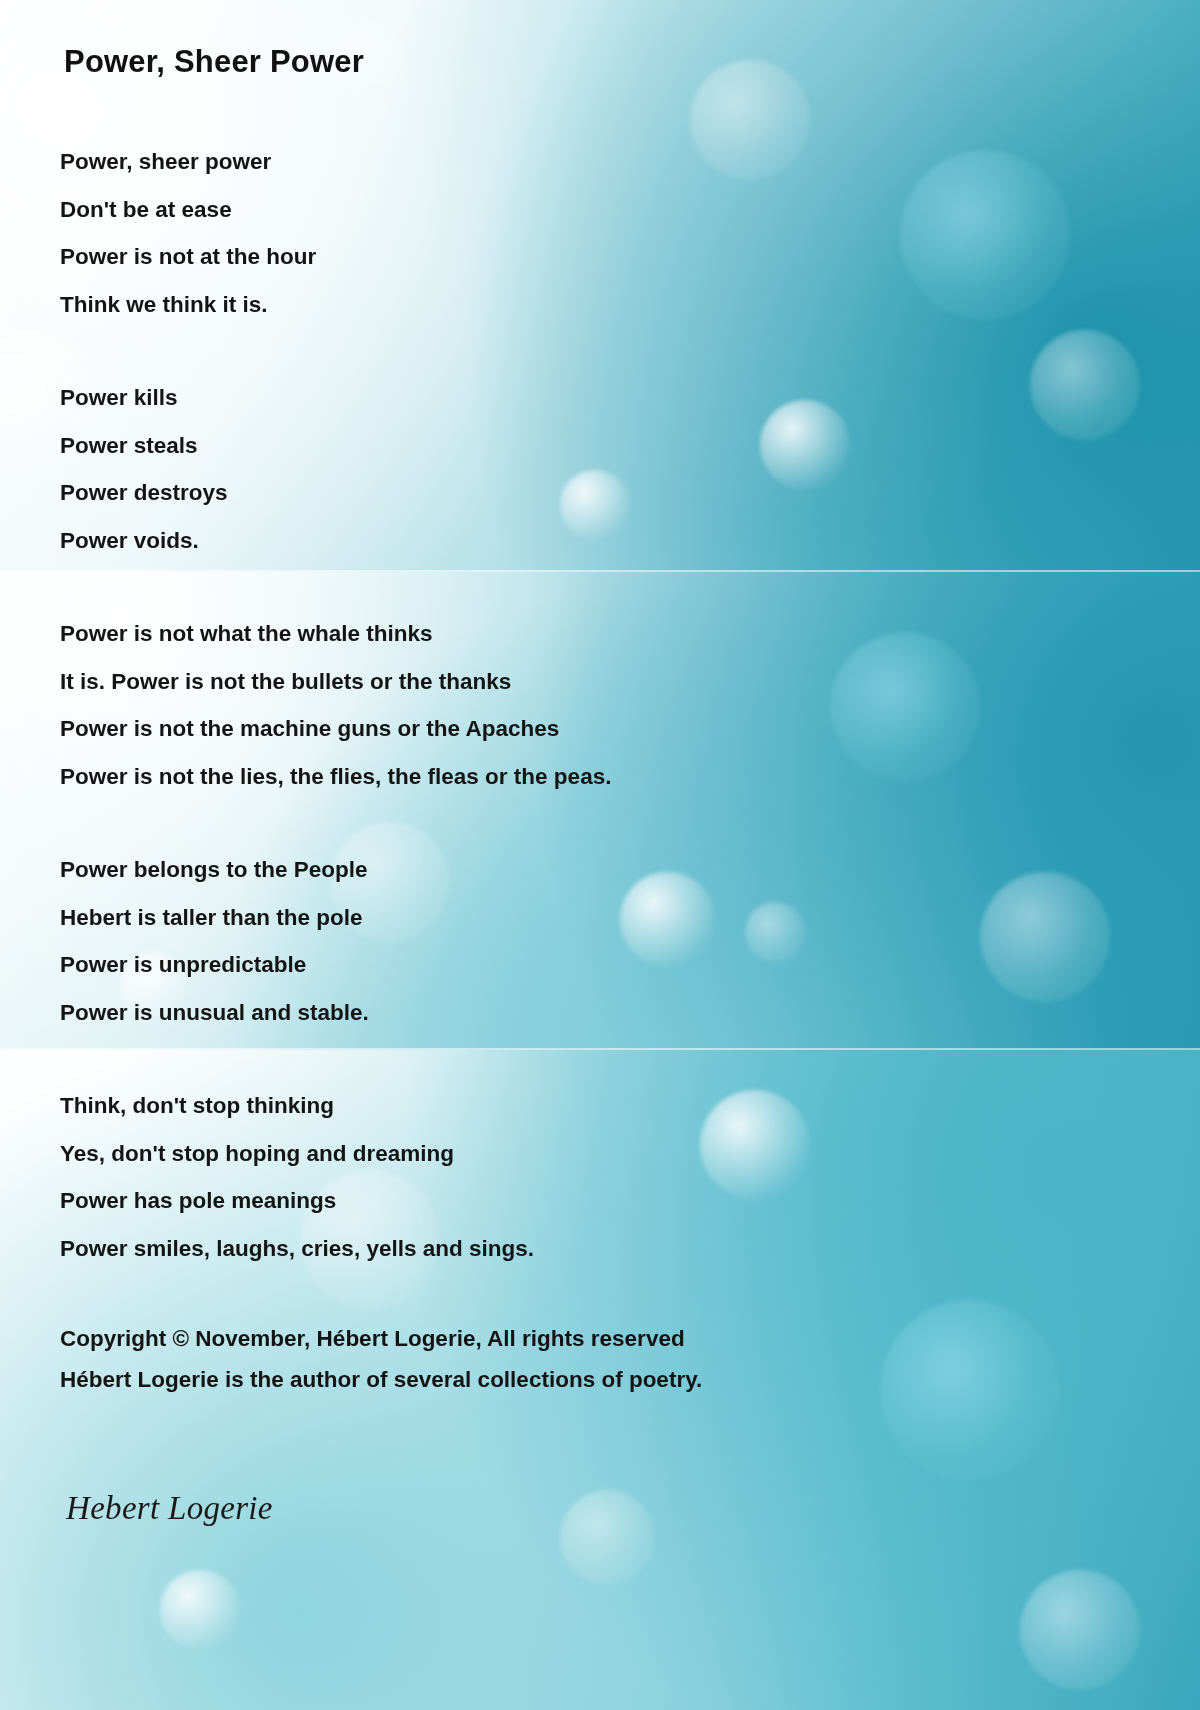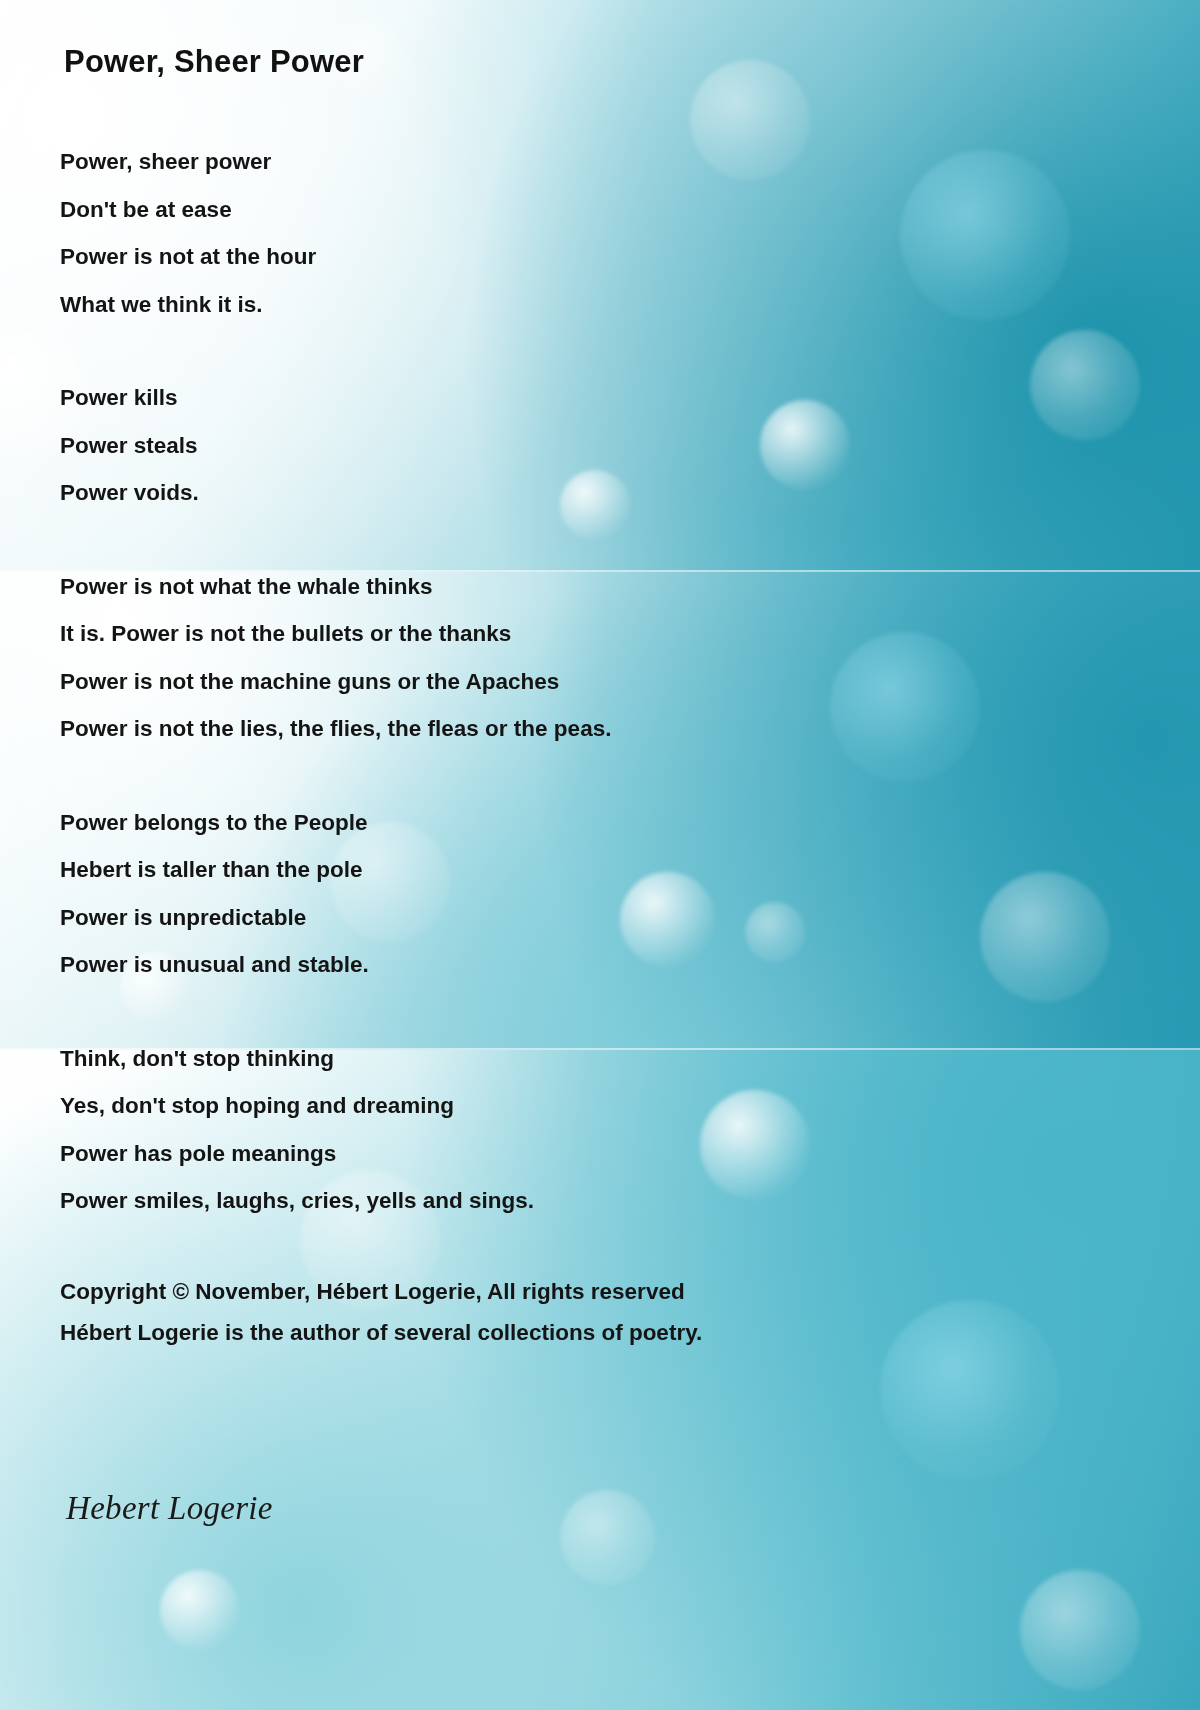"What we think it is." div.line { text: What -> Think }
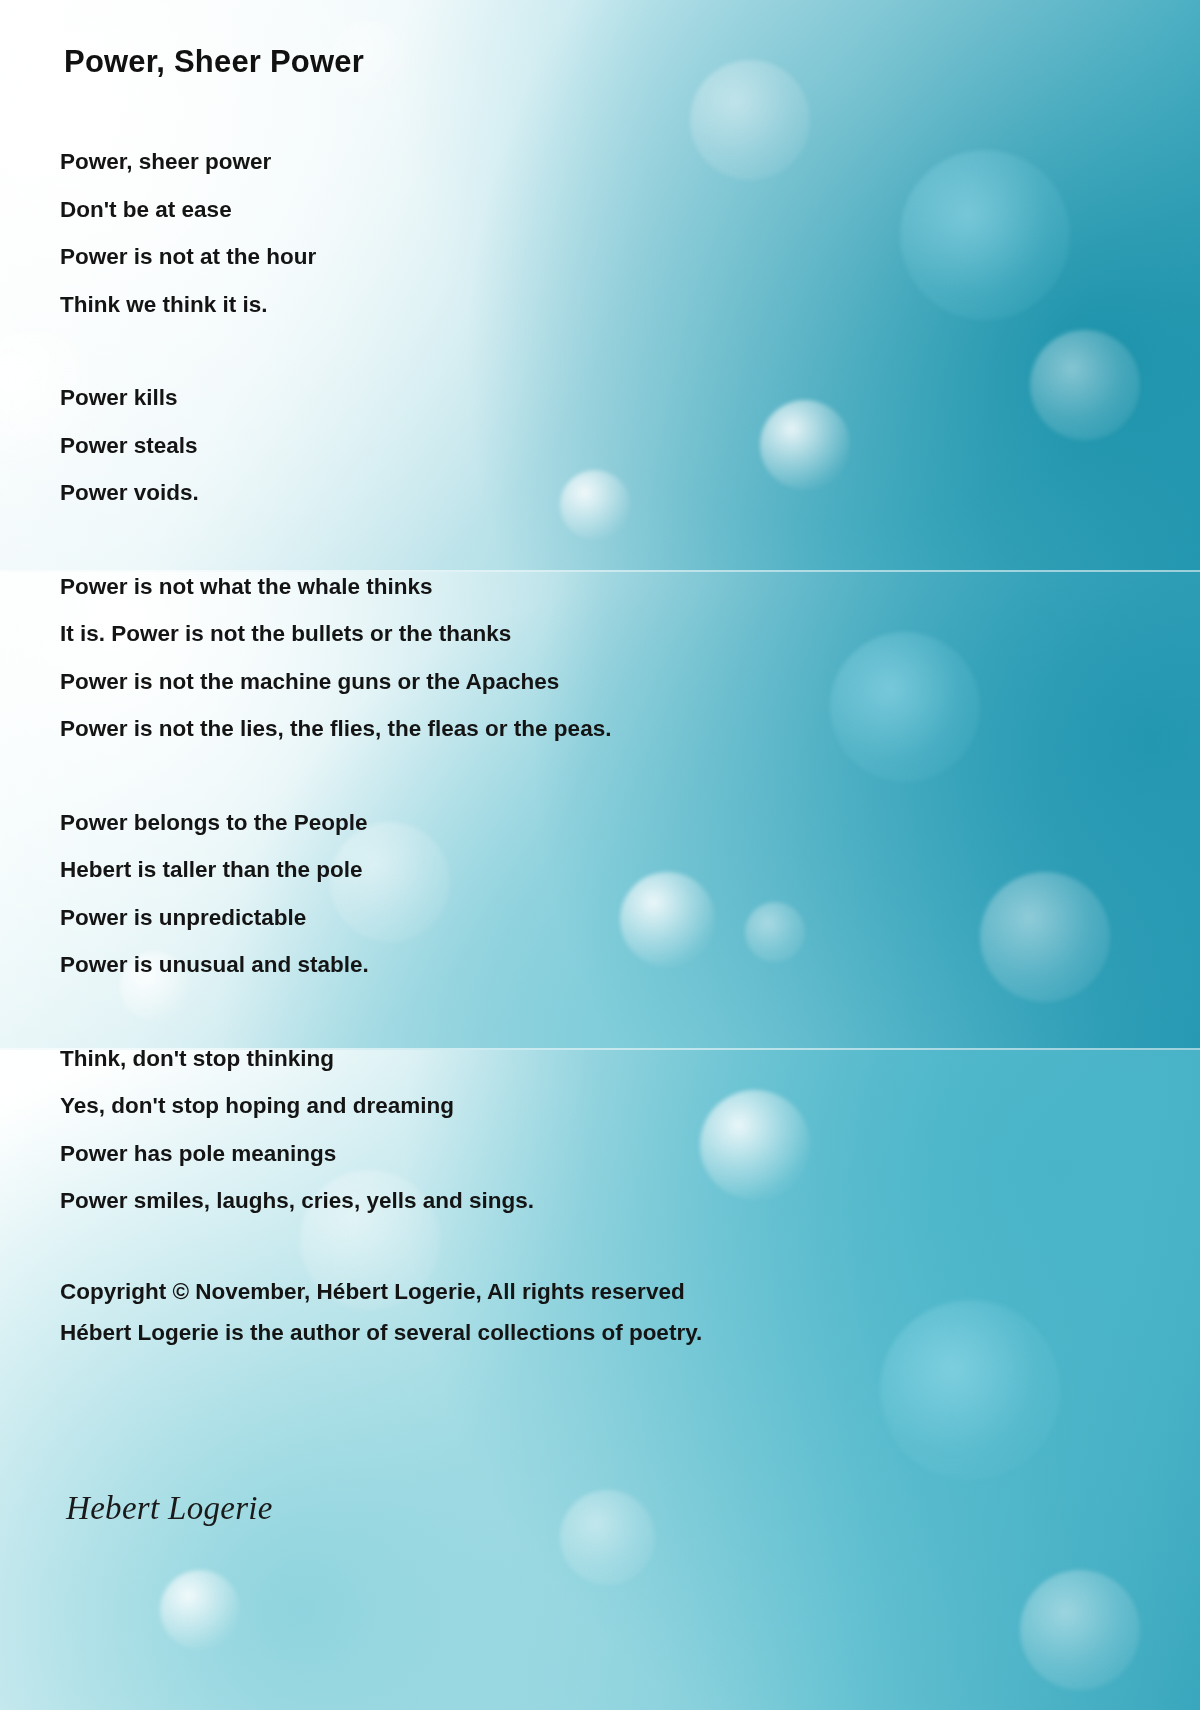"Power destroys" div.line { html: none -> <div>Power destroys</div> }
